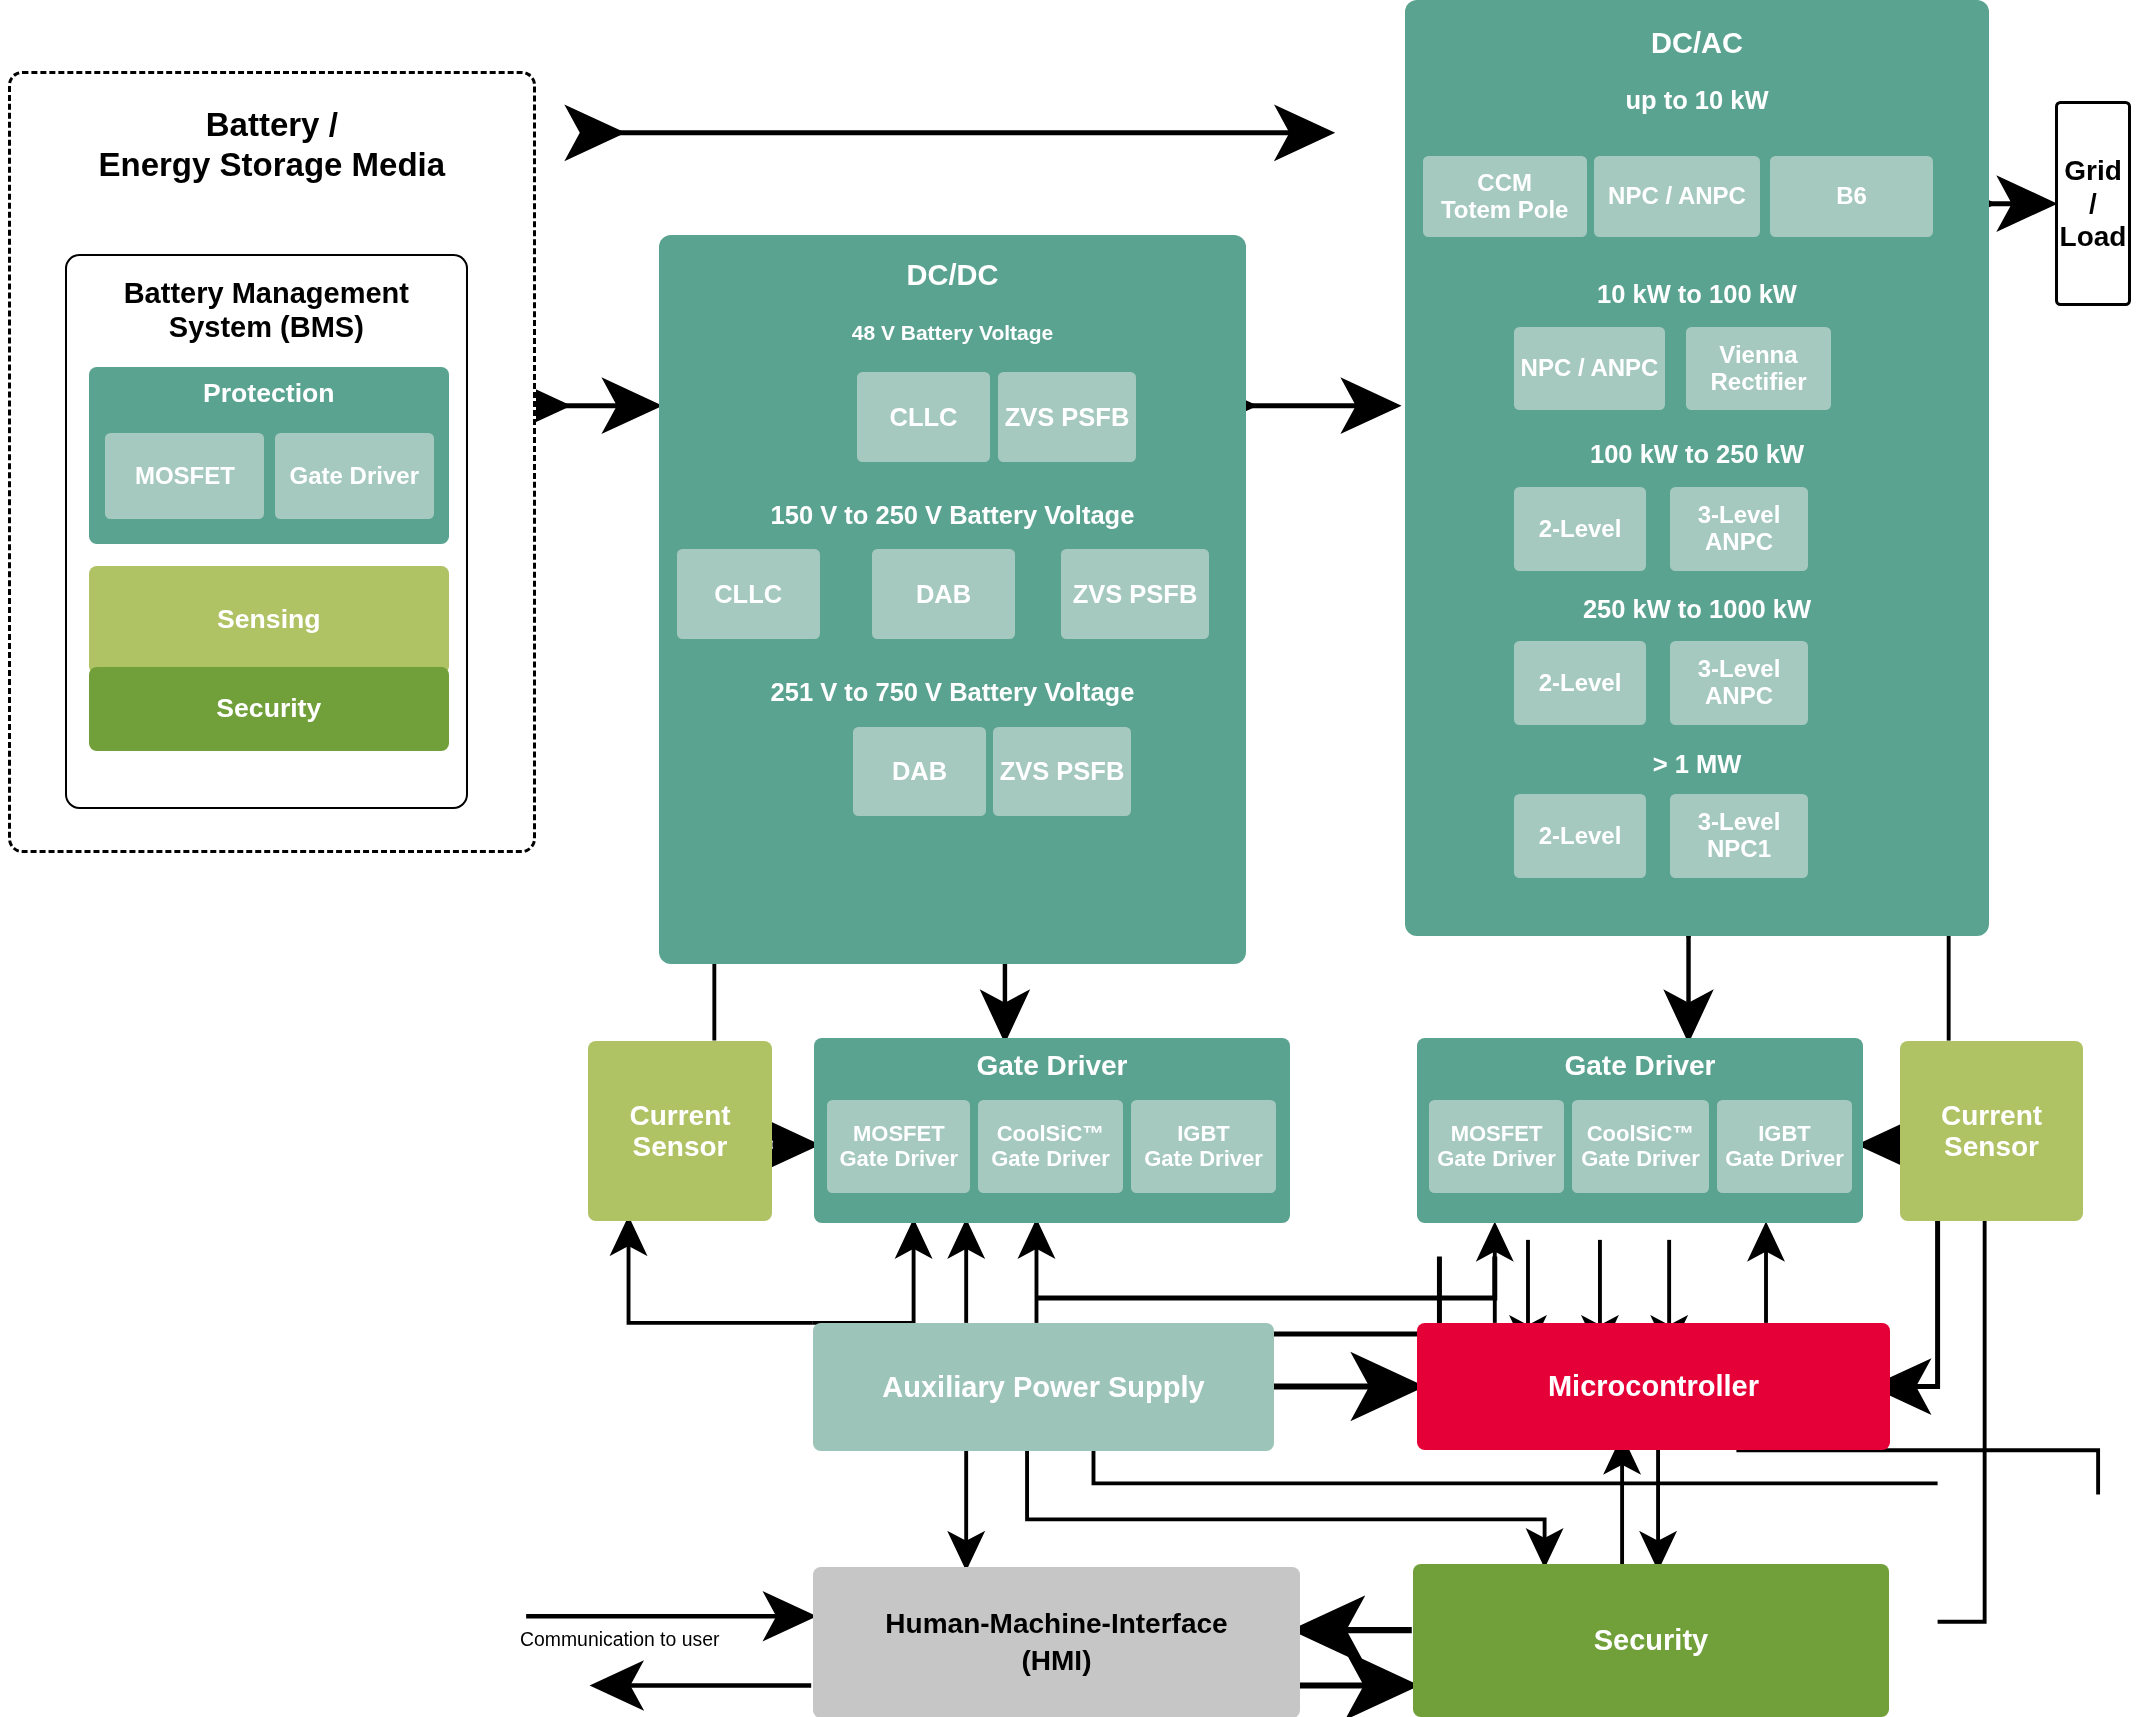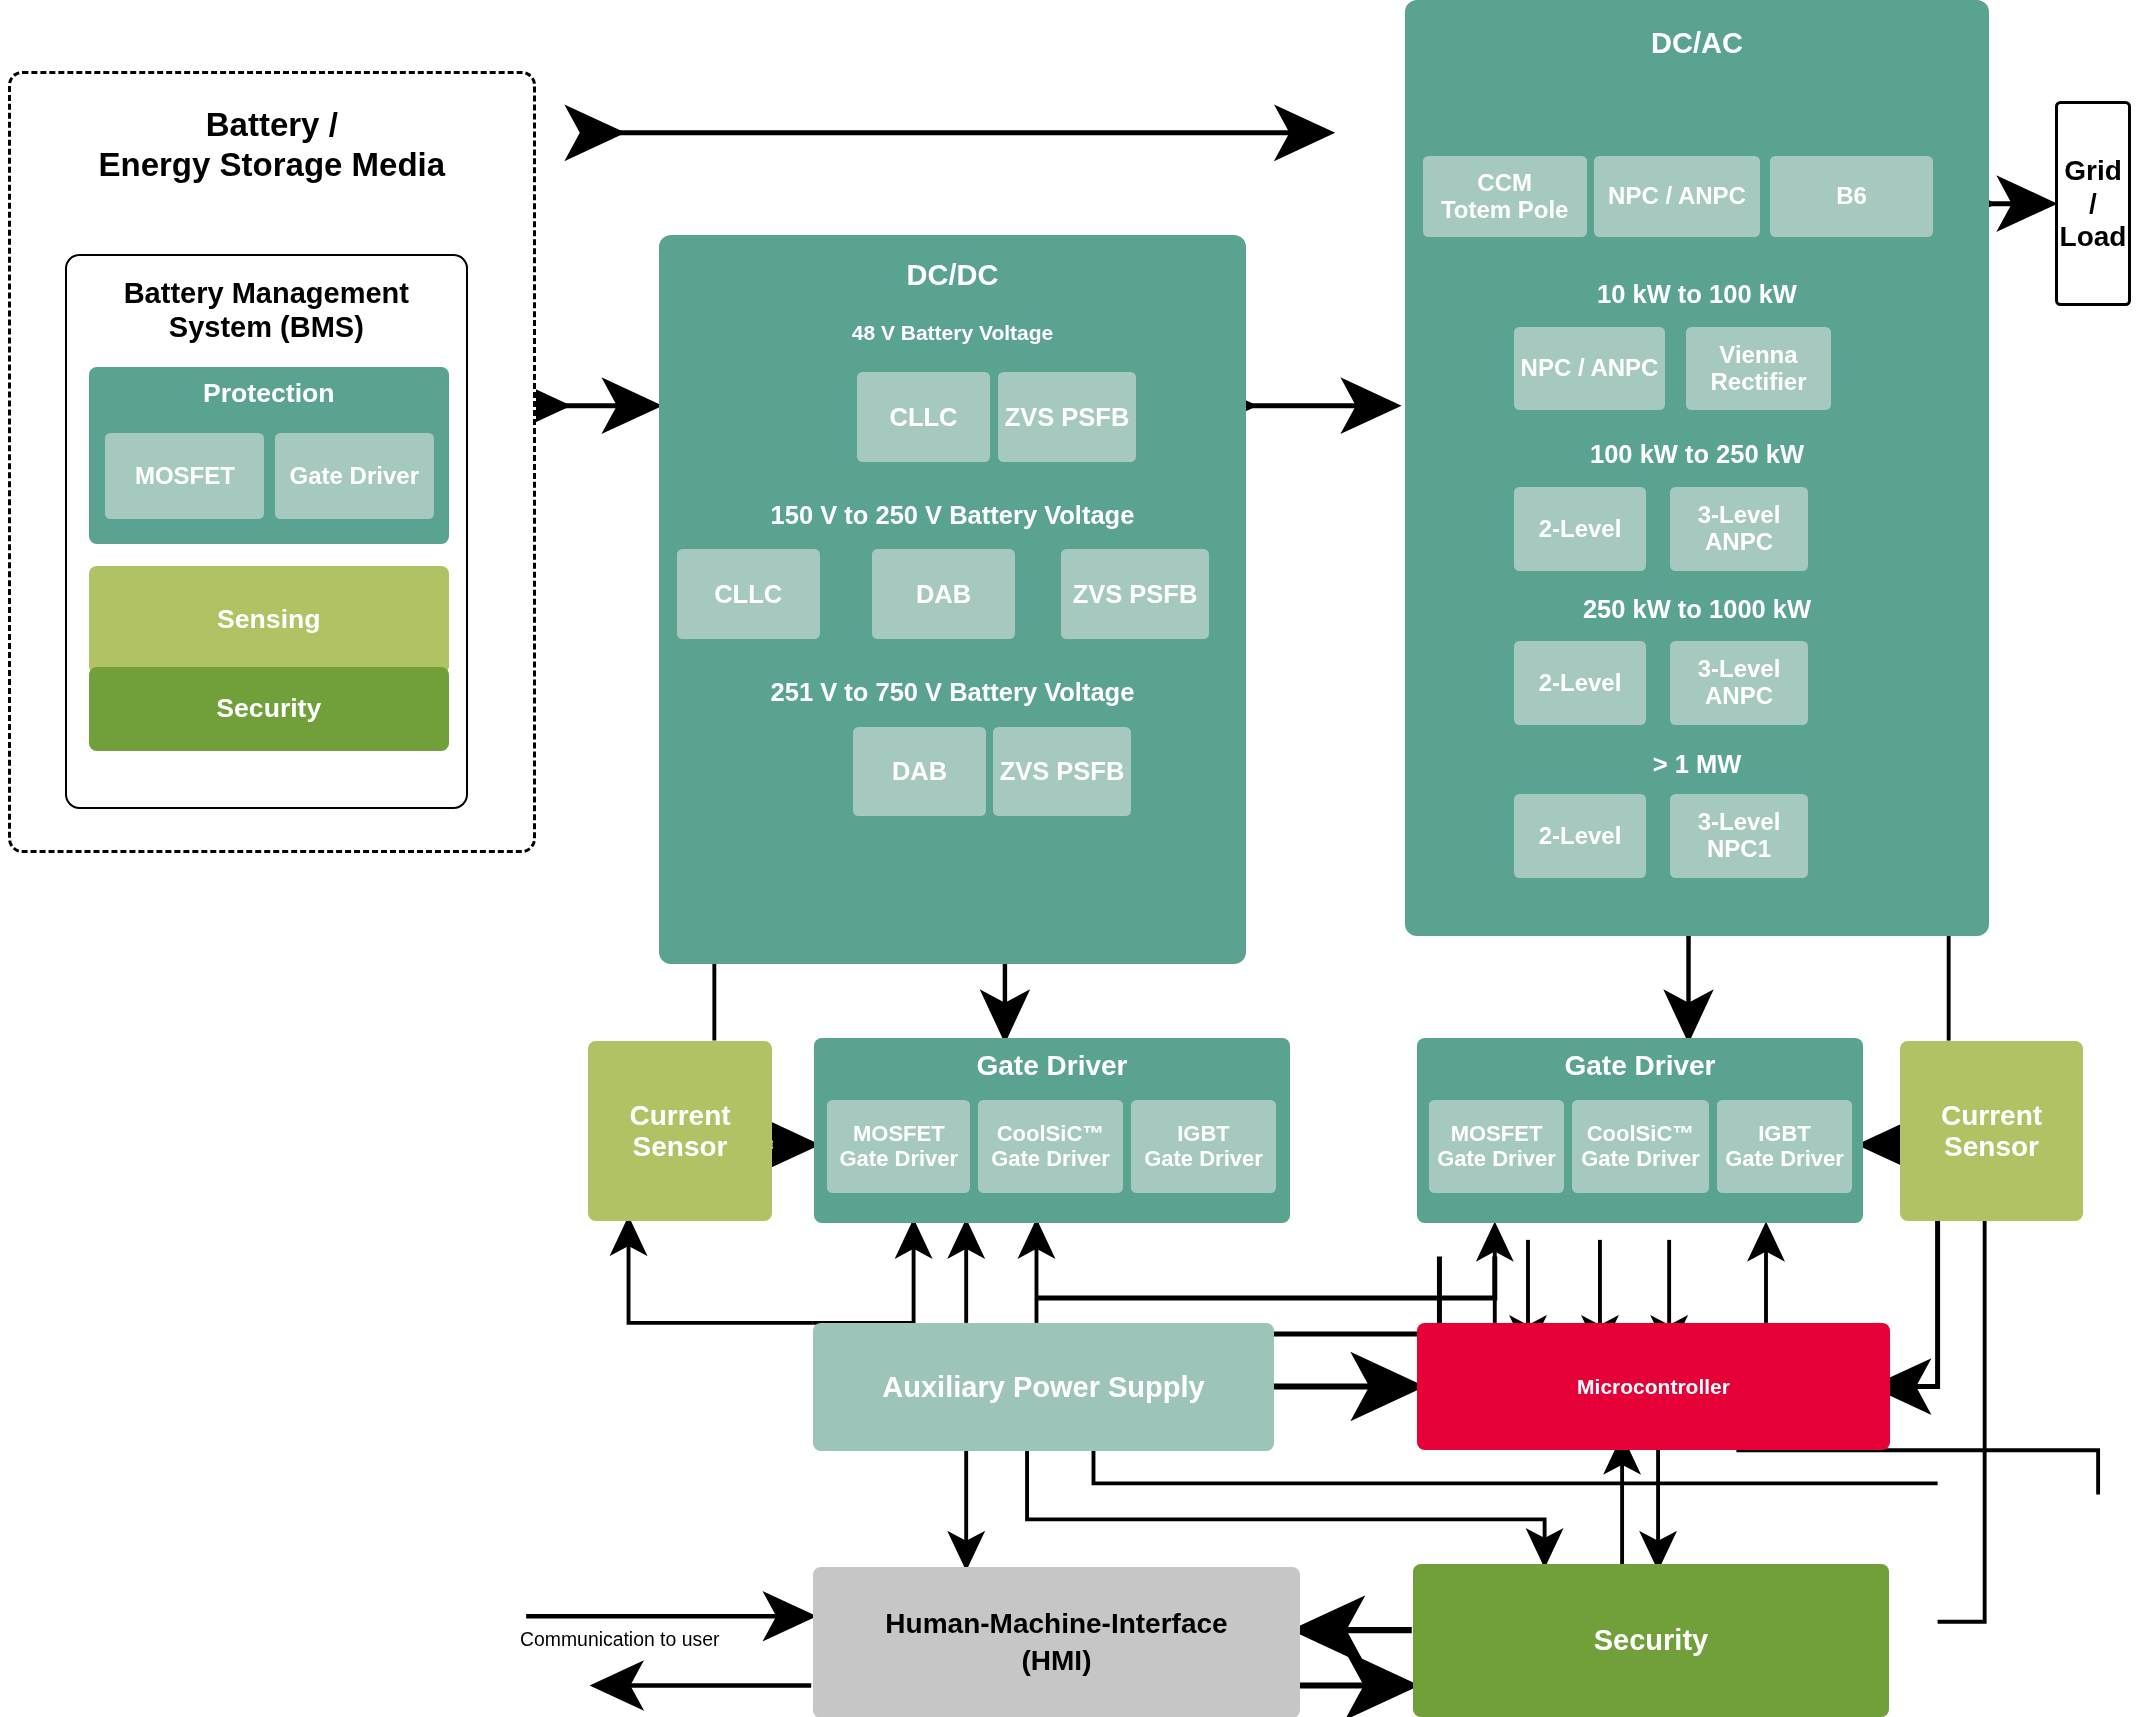"up to 10 kW" div.sub { html: none -> <div>up to 10 kW</div> }
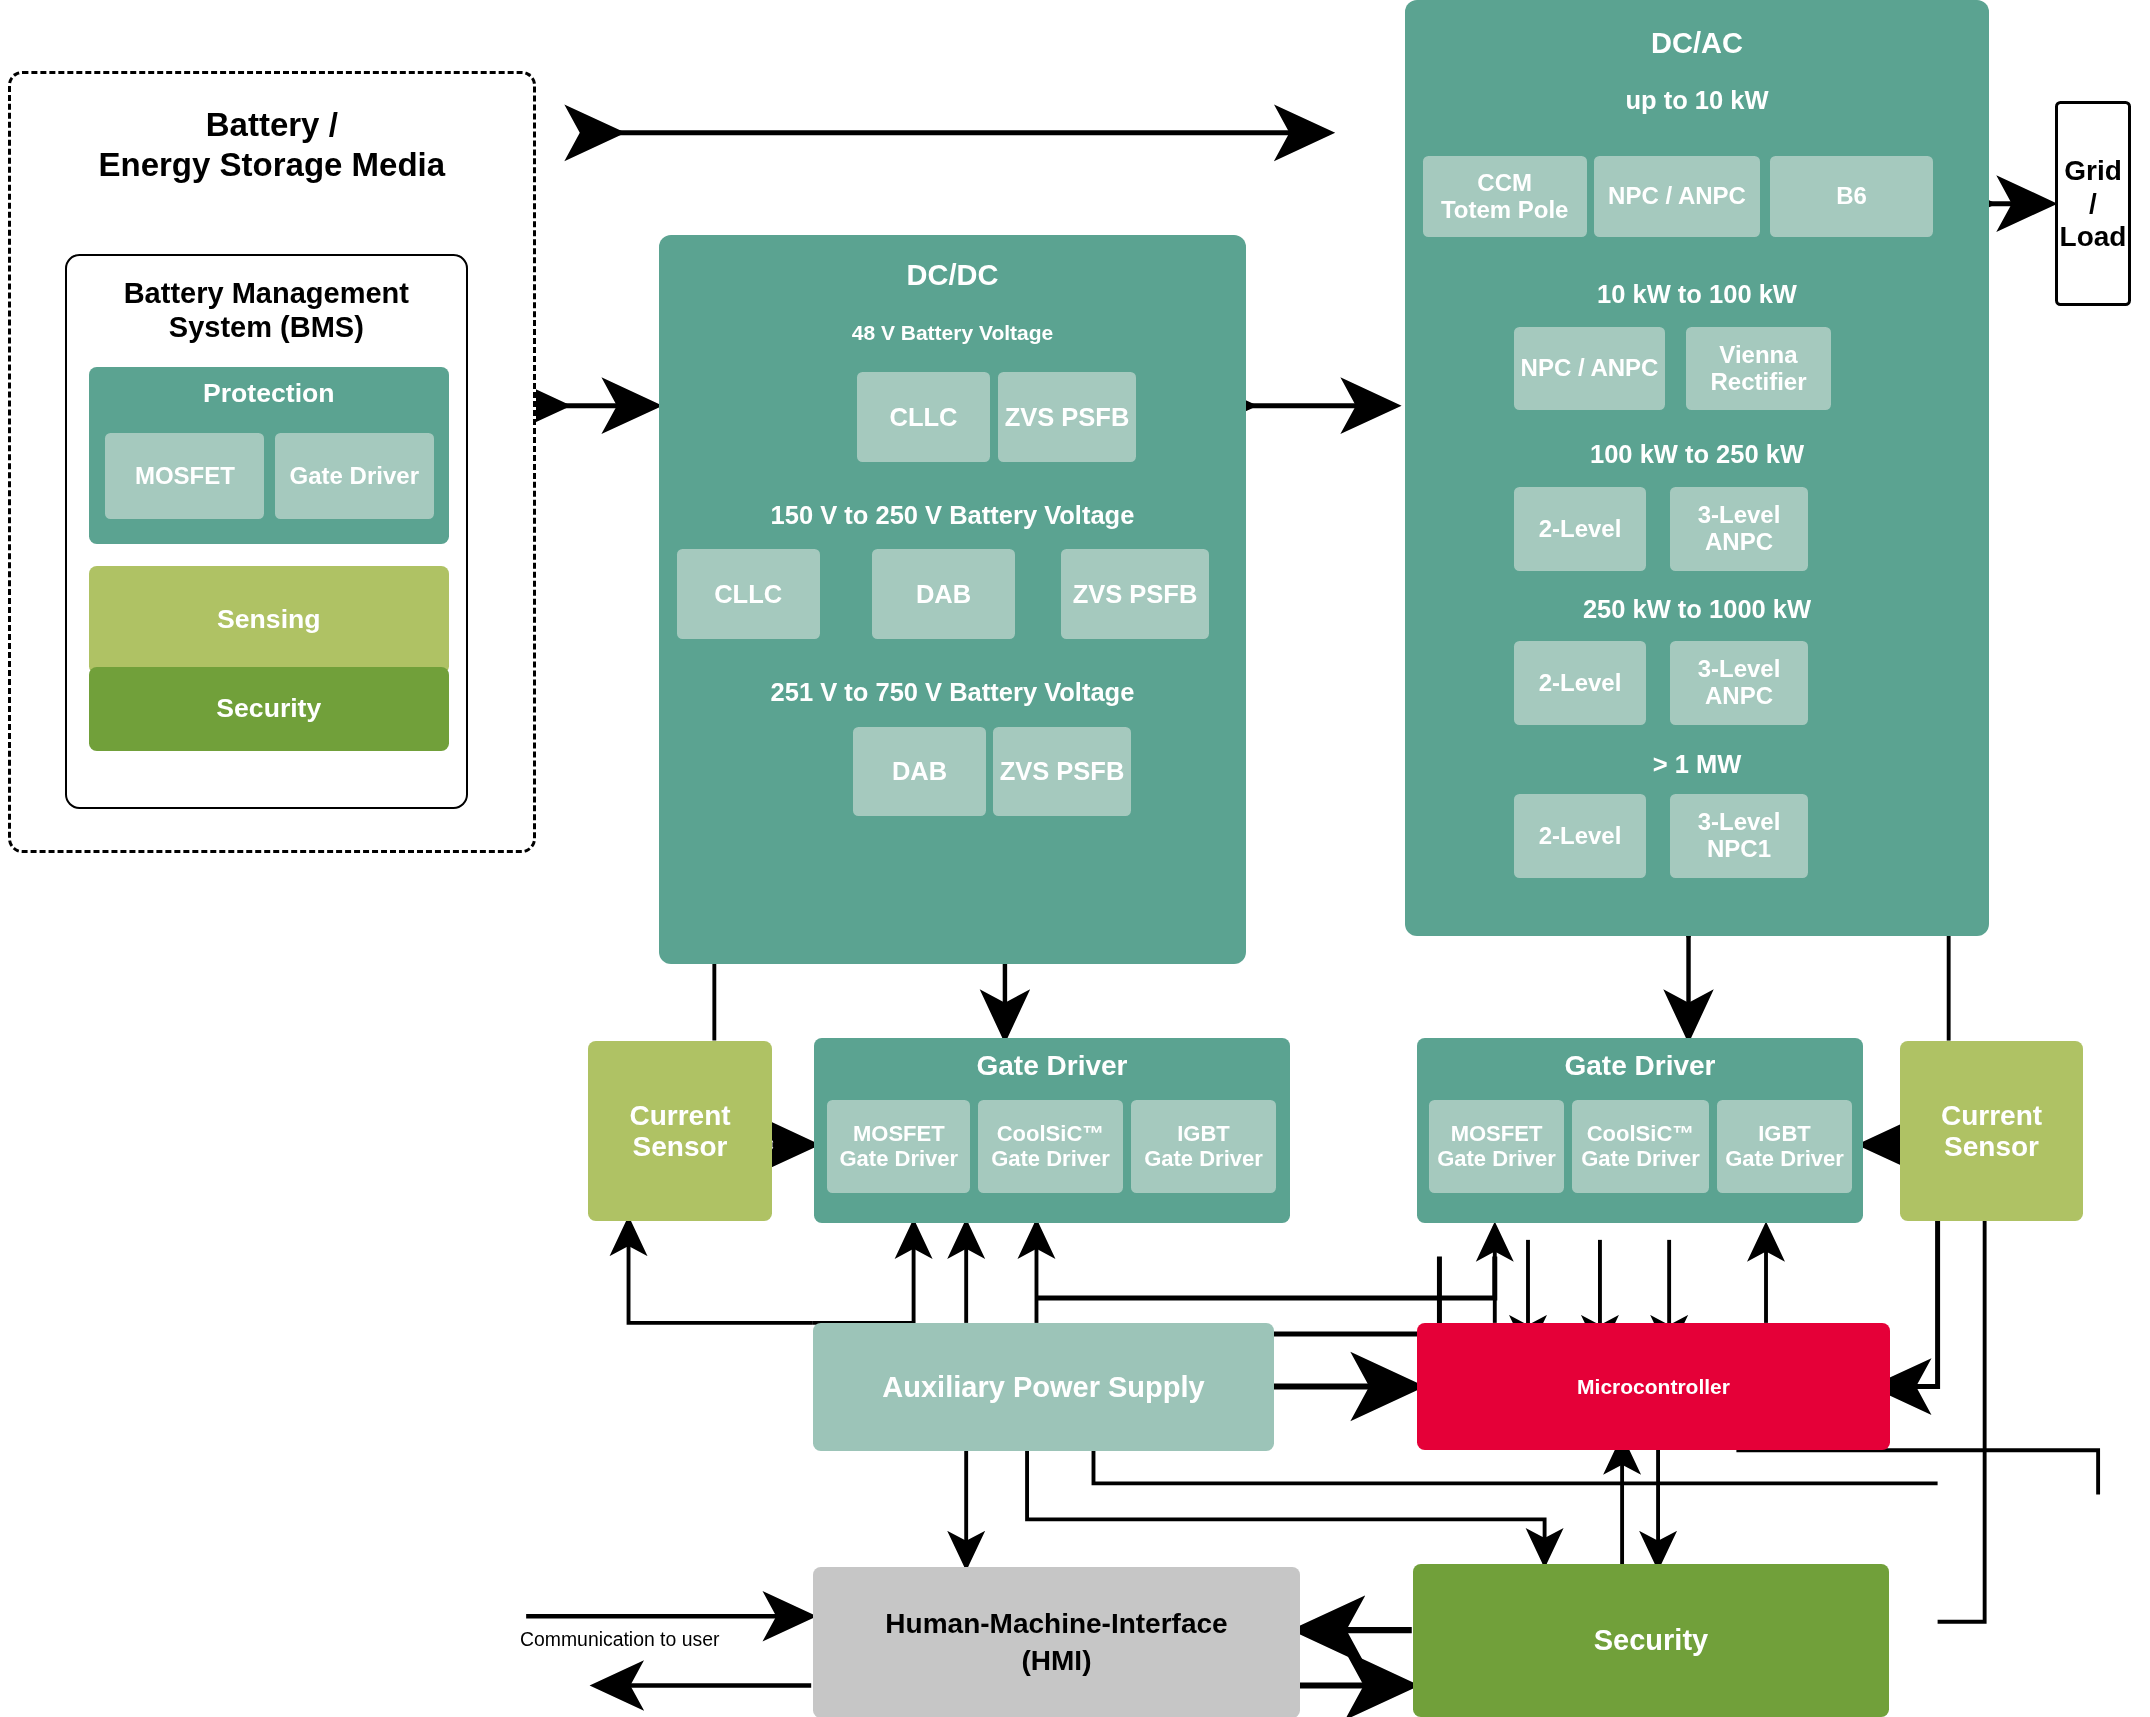"Microcontroller" div.lbl { font-size: 21px -> 29px }
